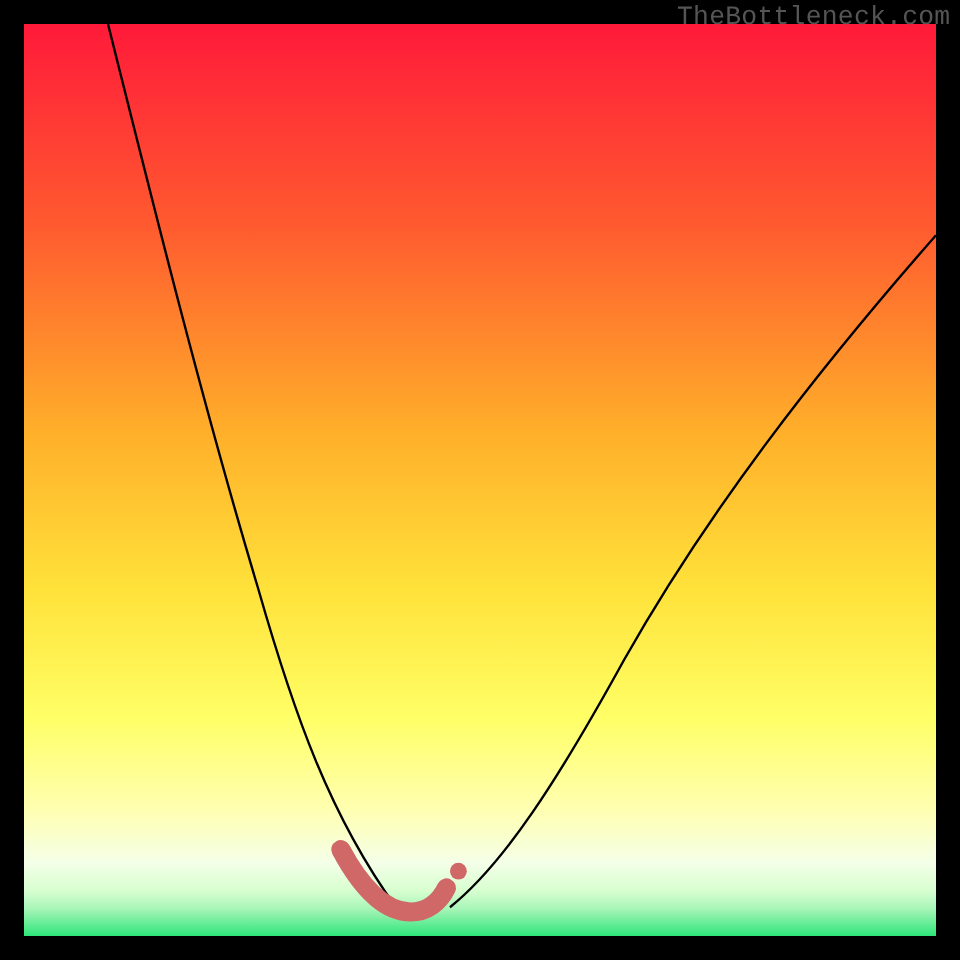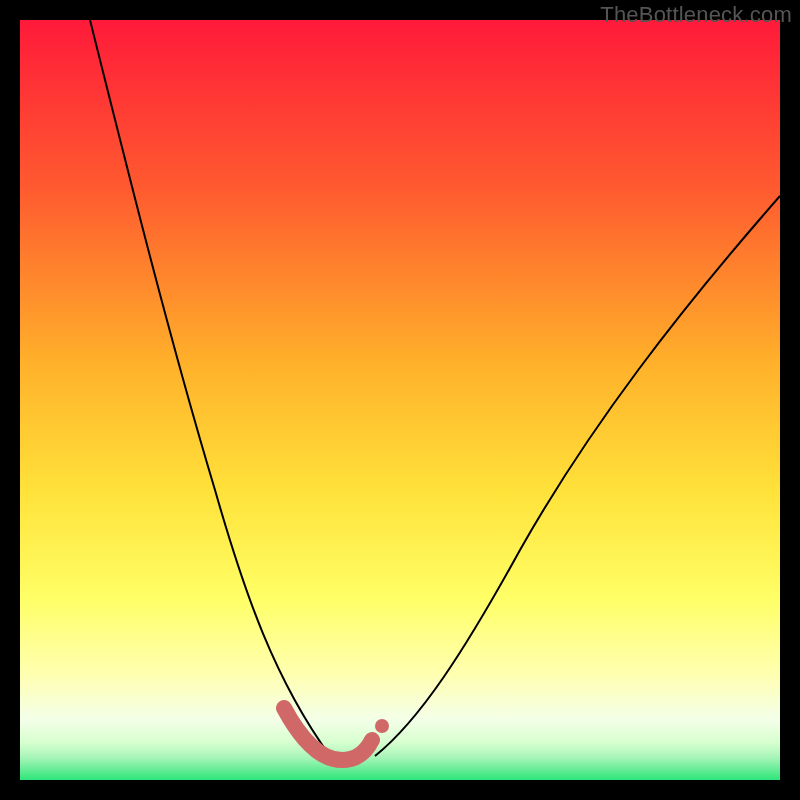"TheBottleneck.com" .watermark { font-family: none -> Liberation Mono, monospace }
